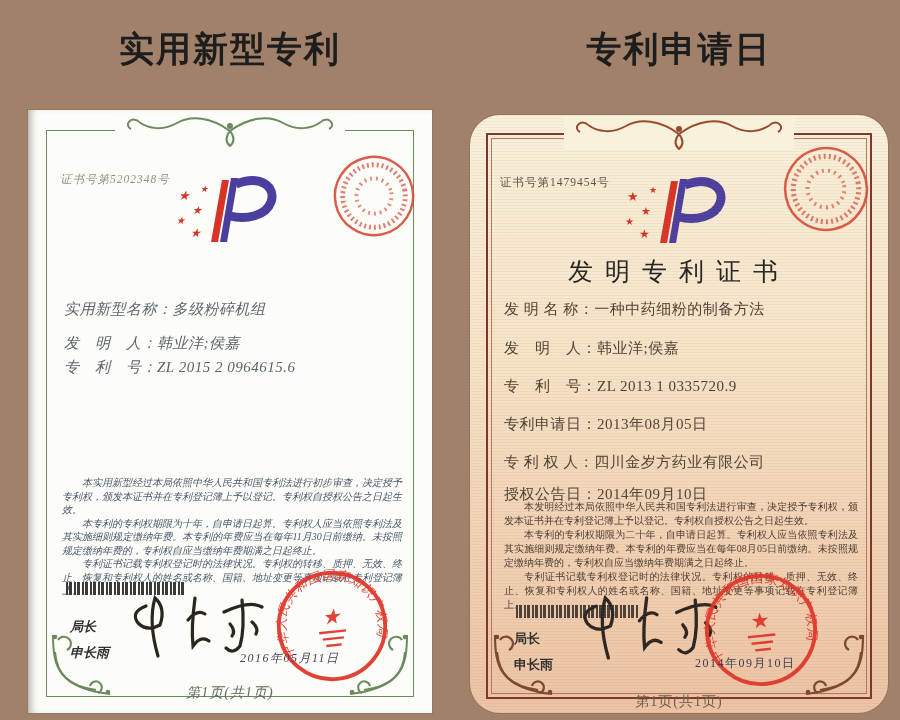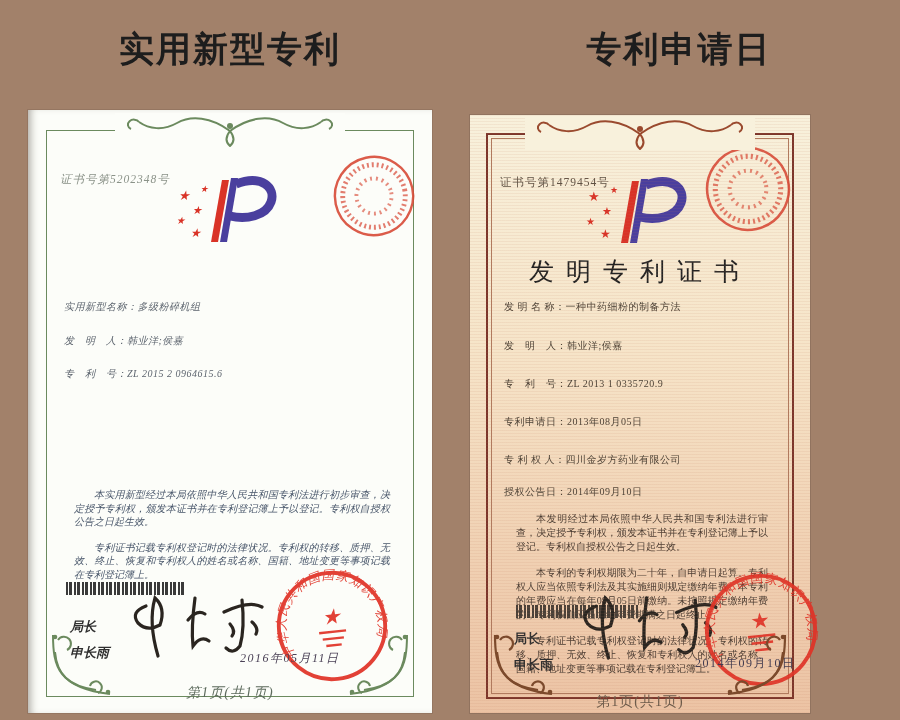"实用新型名称：多级粉碎机组" .field { font-size: 10px -> 15px }
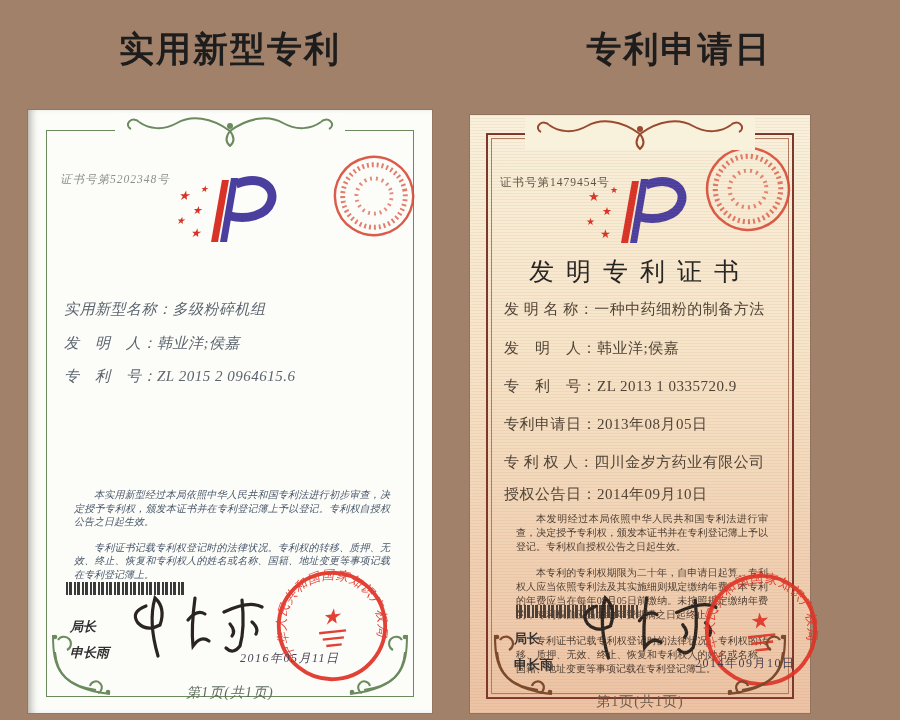"专 利 号：ZL 2015 2" .cl .f2 { top: 257px -> 248px }
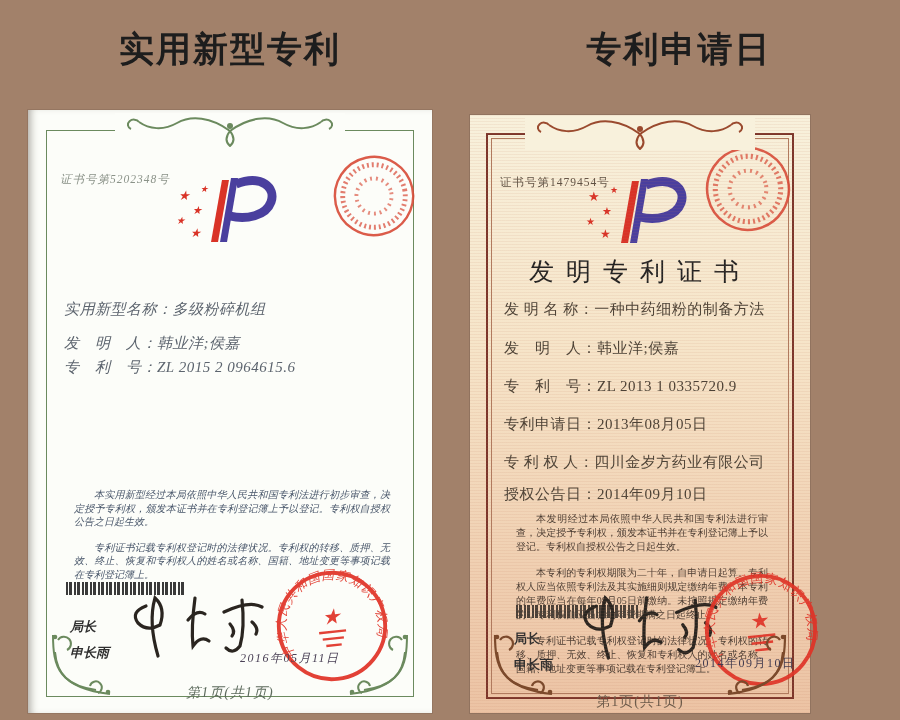"本实用新型经过本局依照中华人民共和国专利法进行初步审查，决定授予专利权，颁发本证" .body-text p { margin: 12px -> 0 }
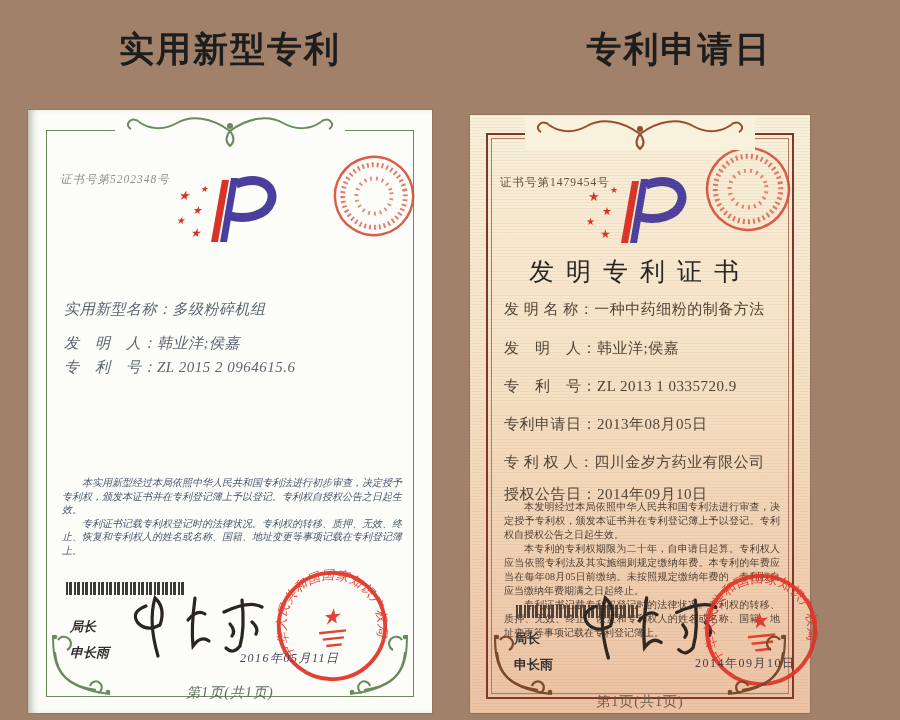"本专利的专利权期限为十年，自申请日起算。专利权人应当依照专利法及其实施细则规定缴" p { html: none -> <p>本专利的专利权期限为十年，自申请日起算。专利权人应当依照专利法及其实施细则规定缴纳年费。本专利的年费应当在每年11月30日前缴纳。未按照规定缴纳年费的，专利权自应当缴纳年费期满之日起终止。</p> }
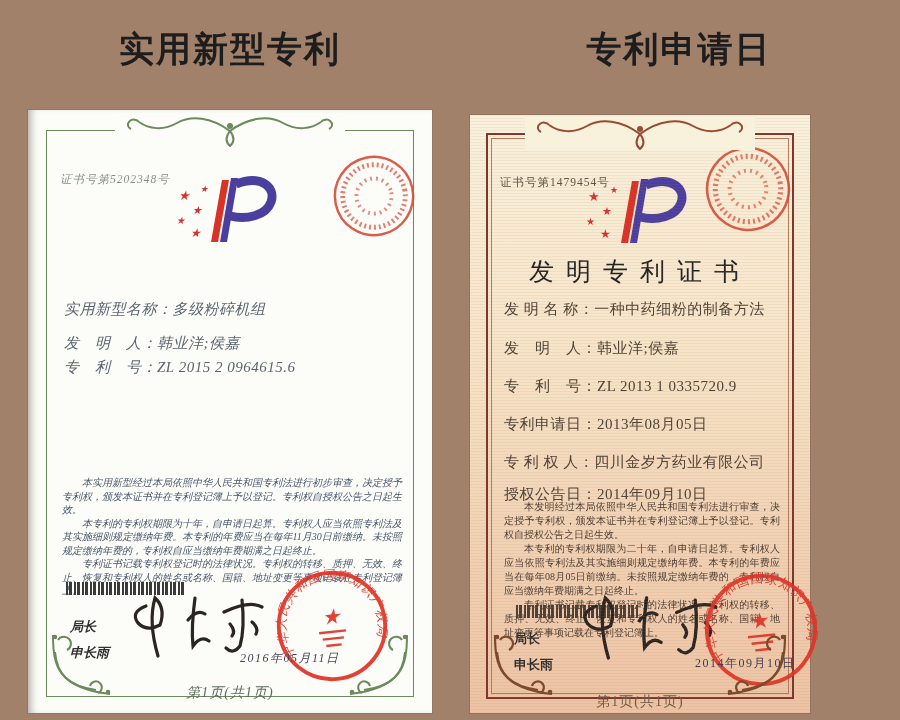"2014年09月10日" .cert.cr { border-radius: none -> 30px; width: 340px -> 418px }
